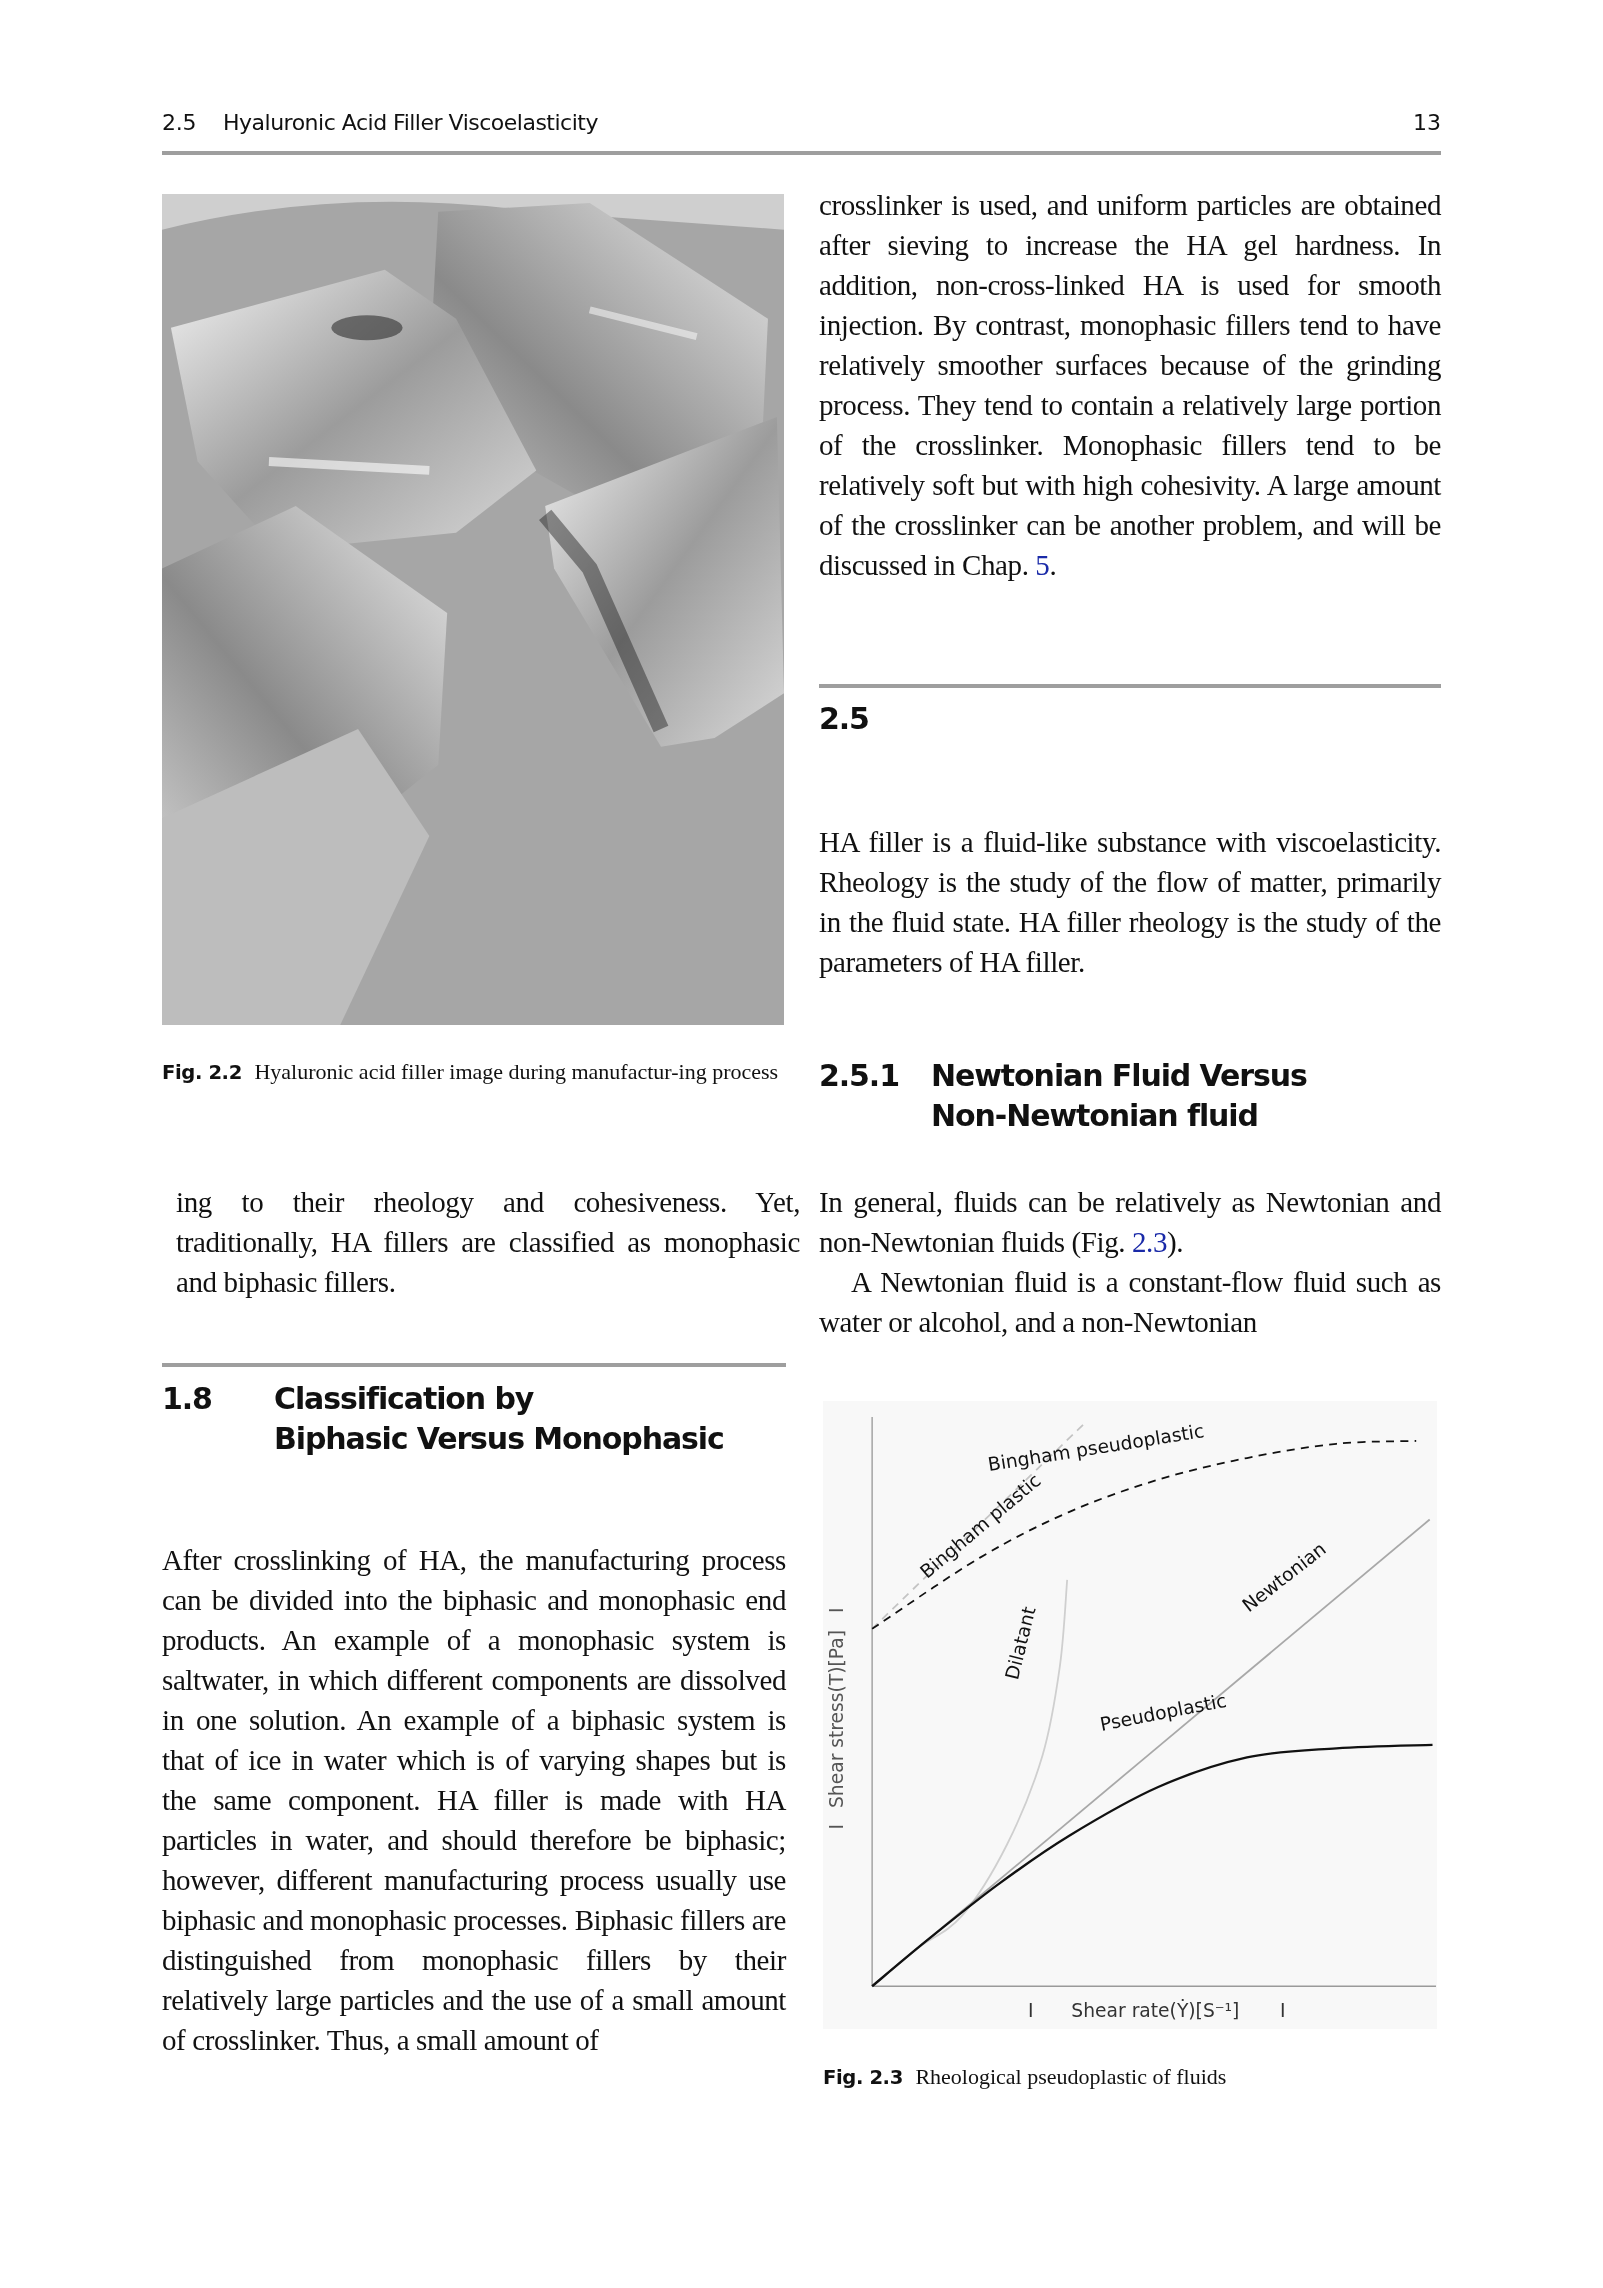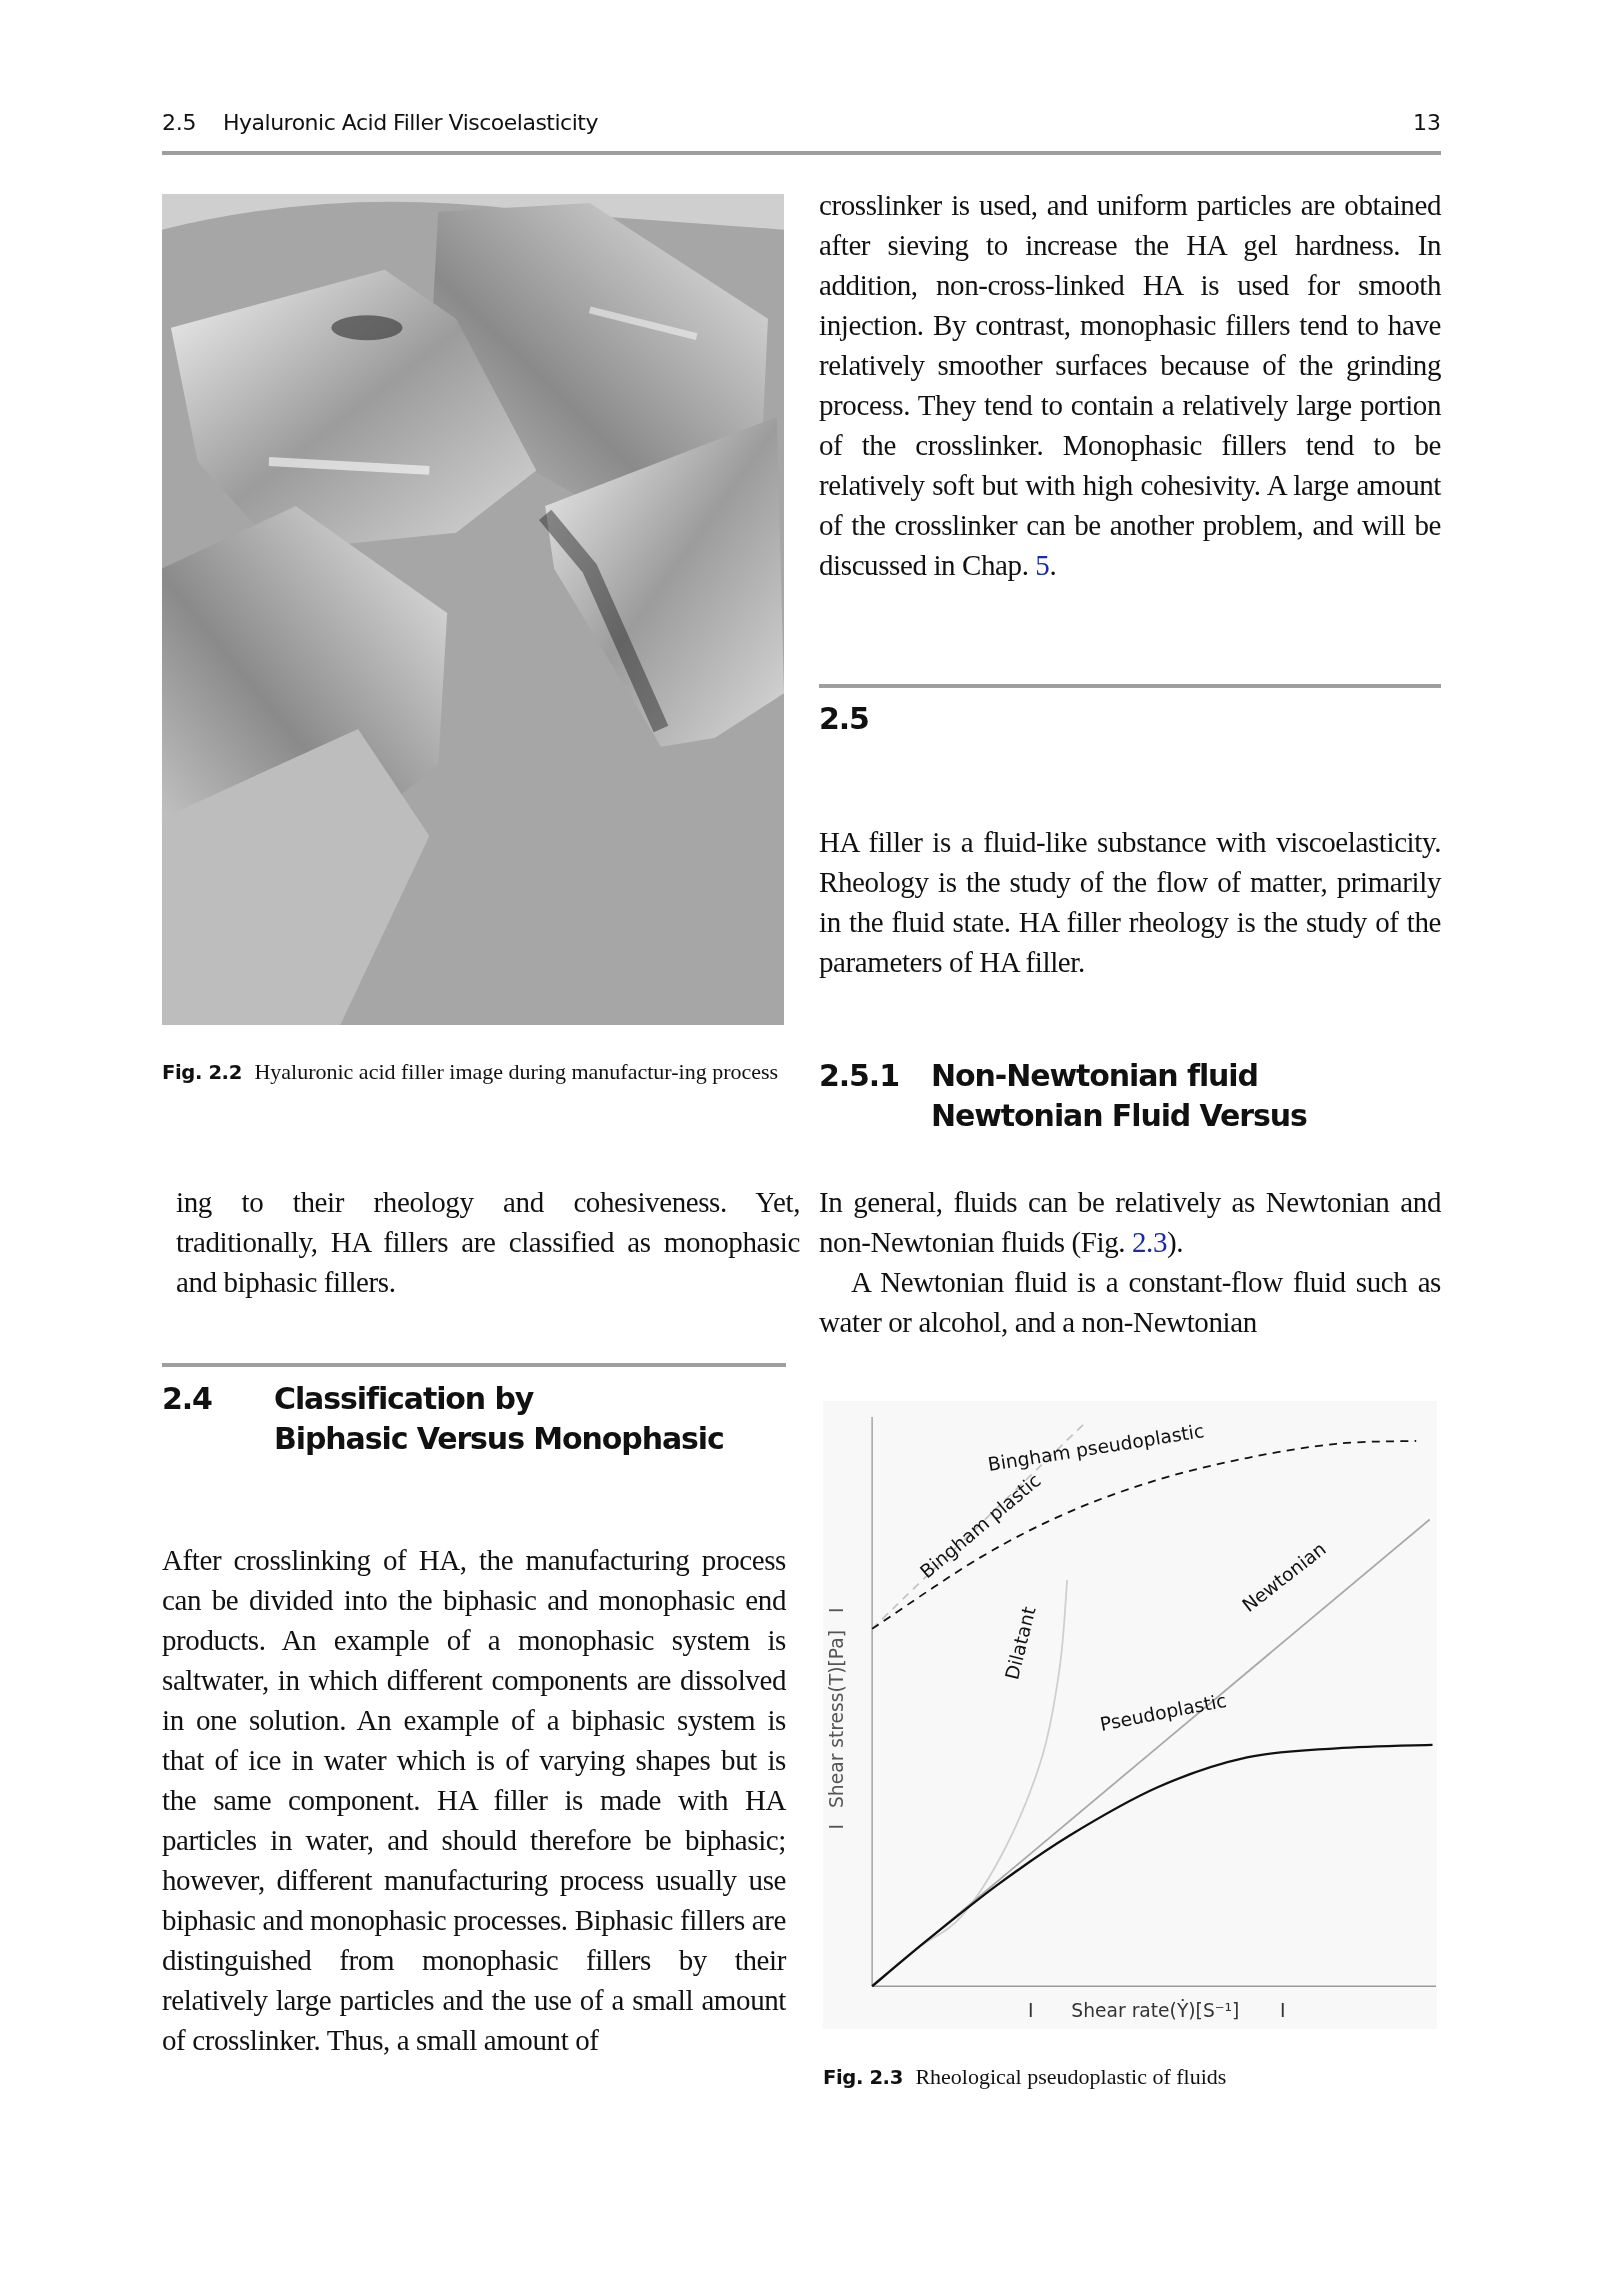"Non-Newtonian fluid" span { order: before "Newtonian Fluid Versus" -> after "Newtonian Fluid Versus" }
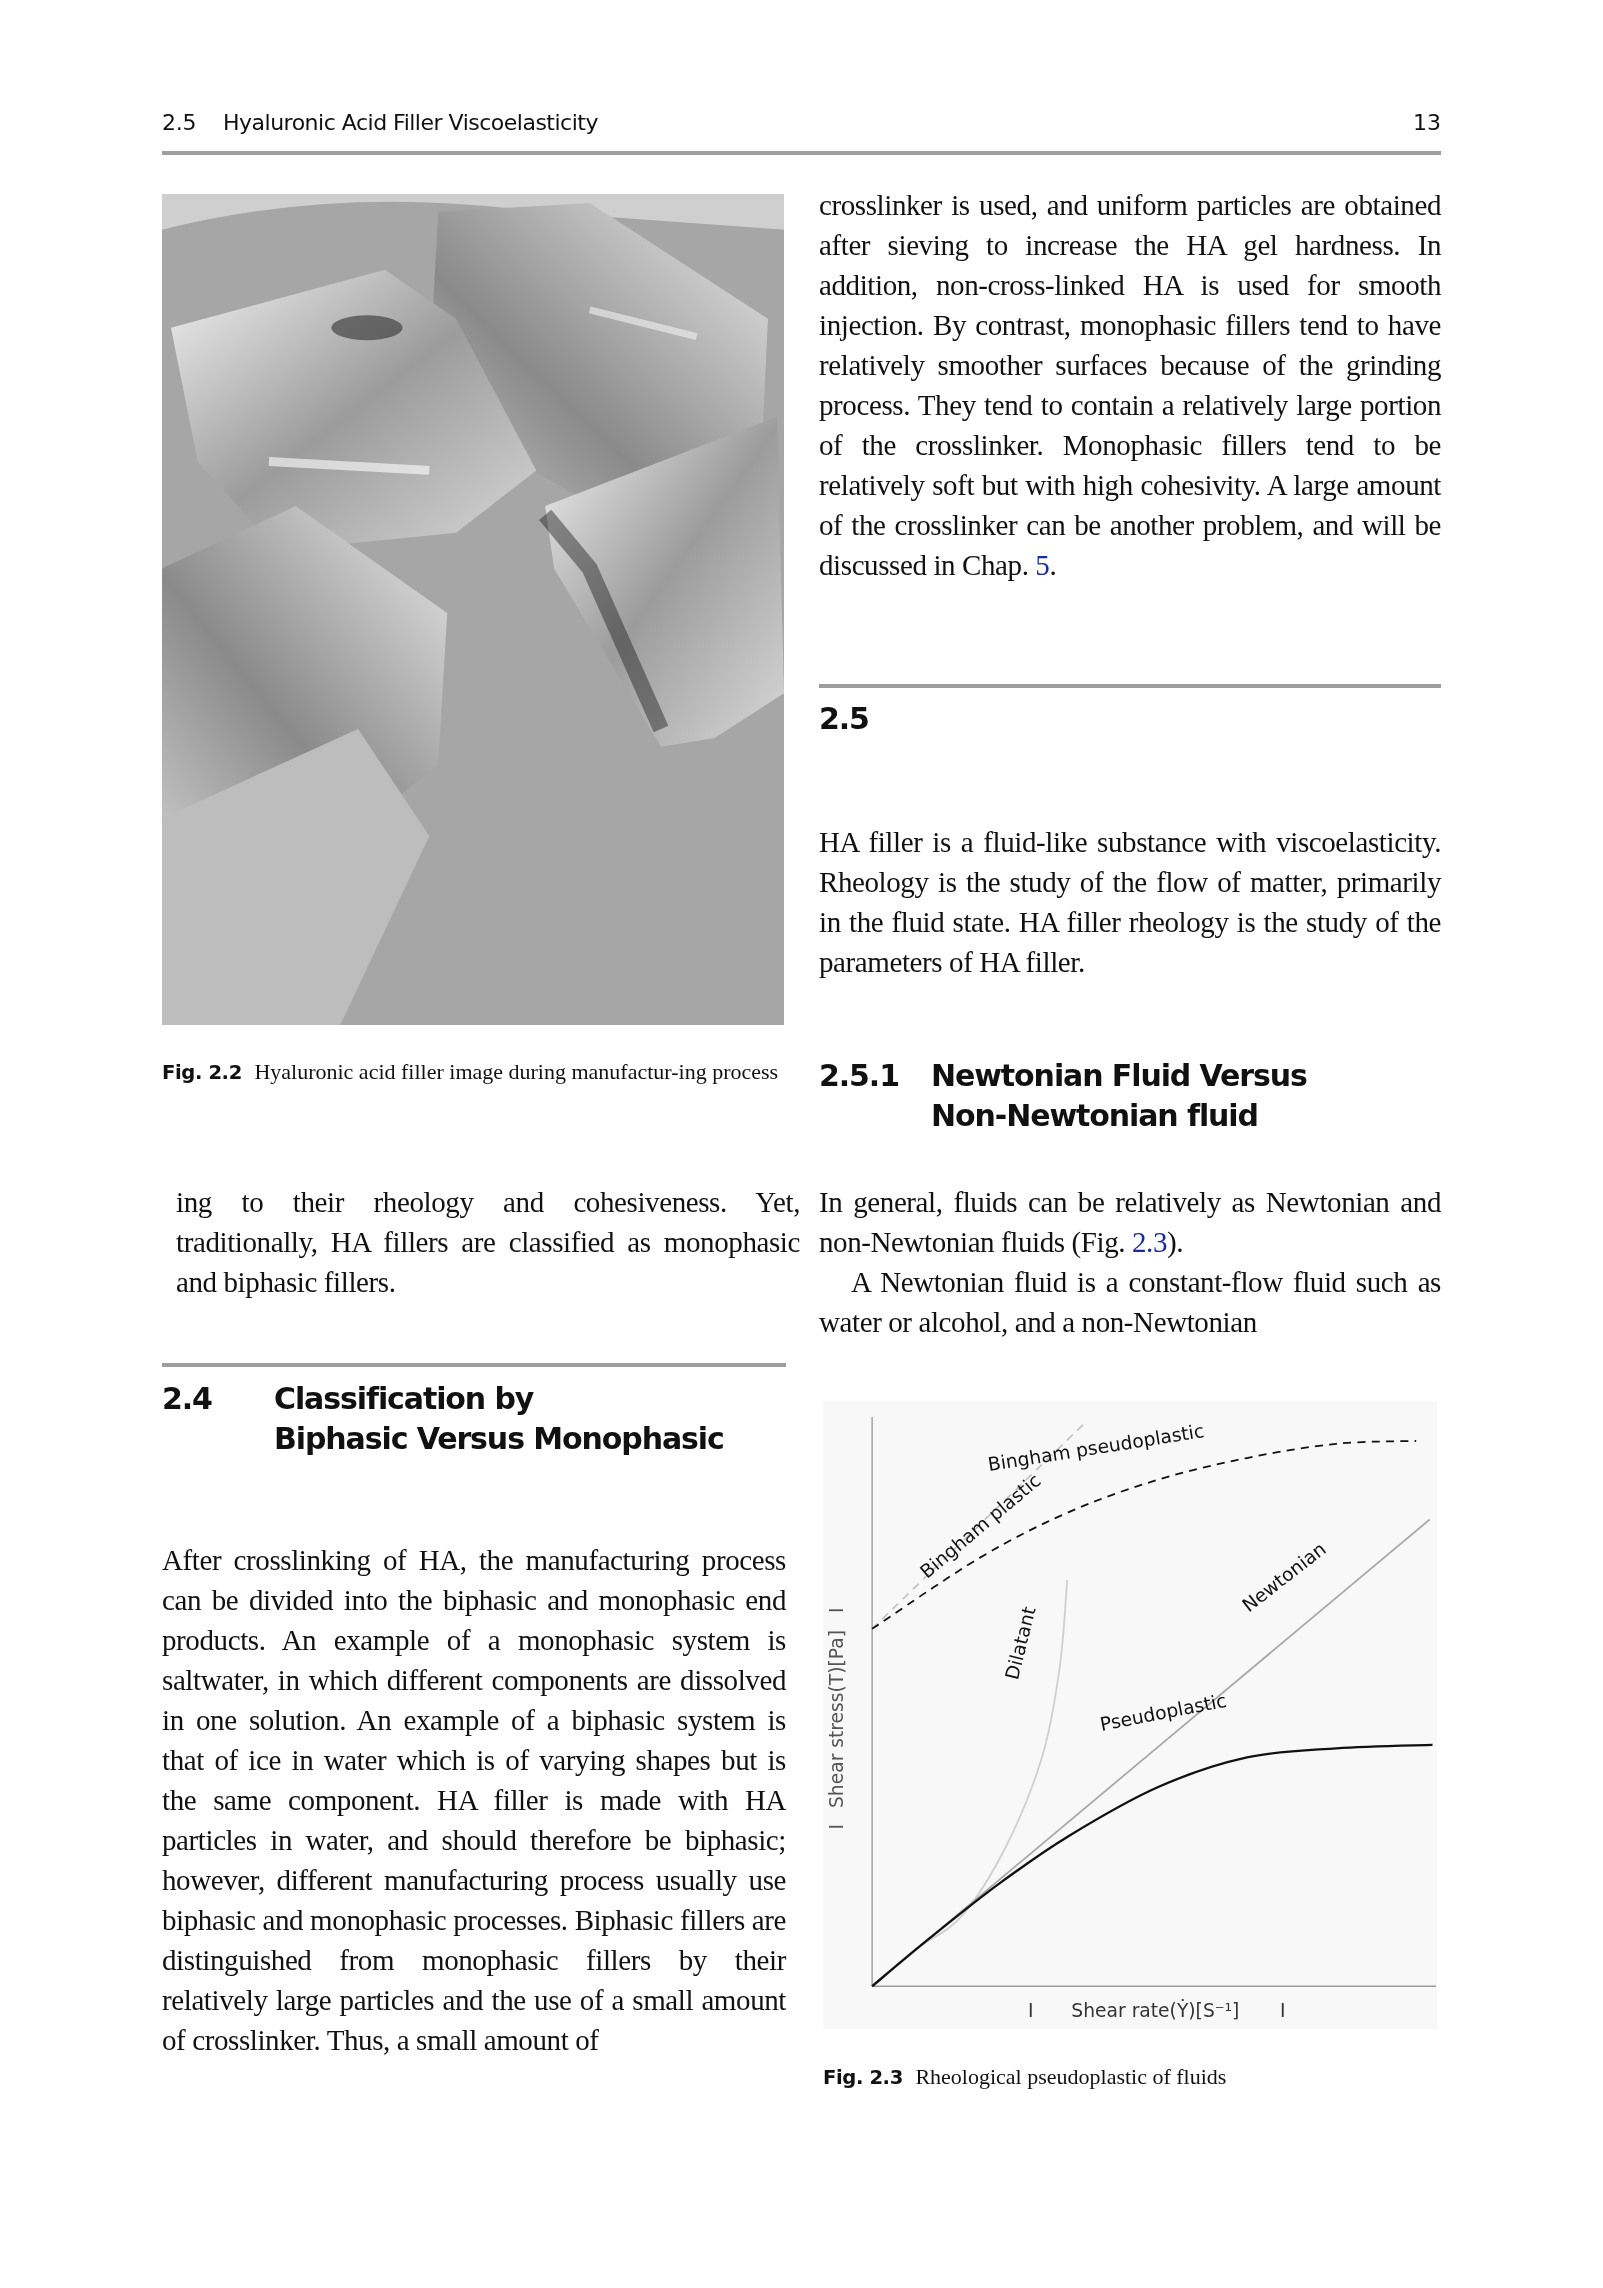"2.4" span.num { text: 2.4 -> 1.8 }
